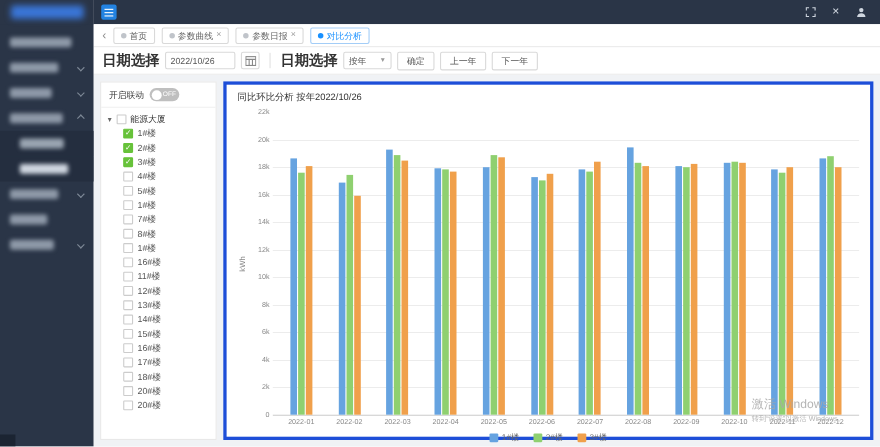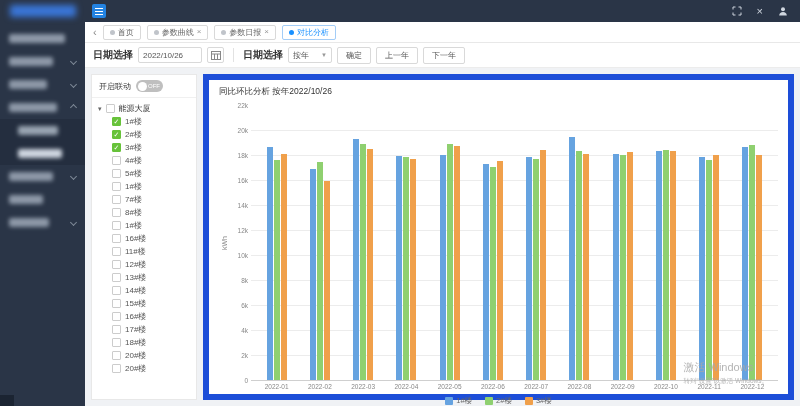"日期选择" .lab { font-size: 10px -> 13px }
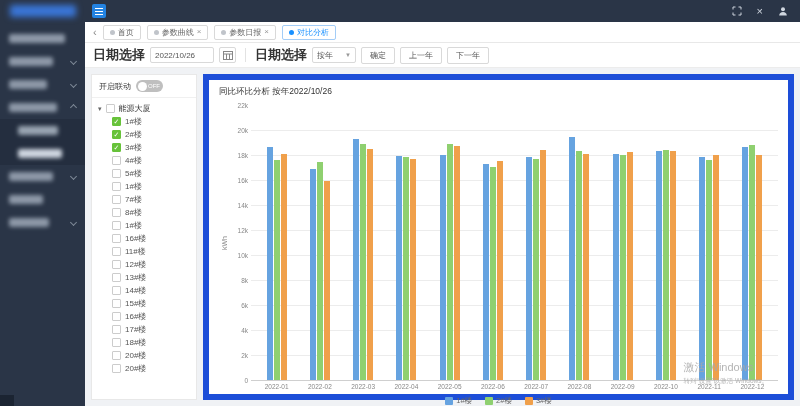"同比环比分析 按年2022/10/26" .chart-panel { border: 6px solid #1d4ed8 -> 3px solid #1d4ed8 }
